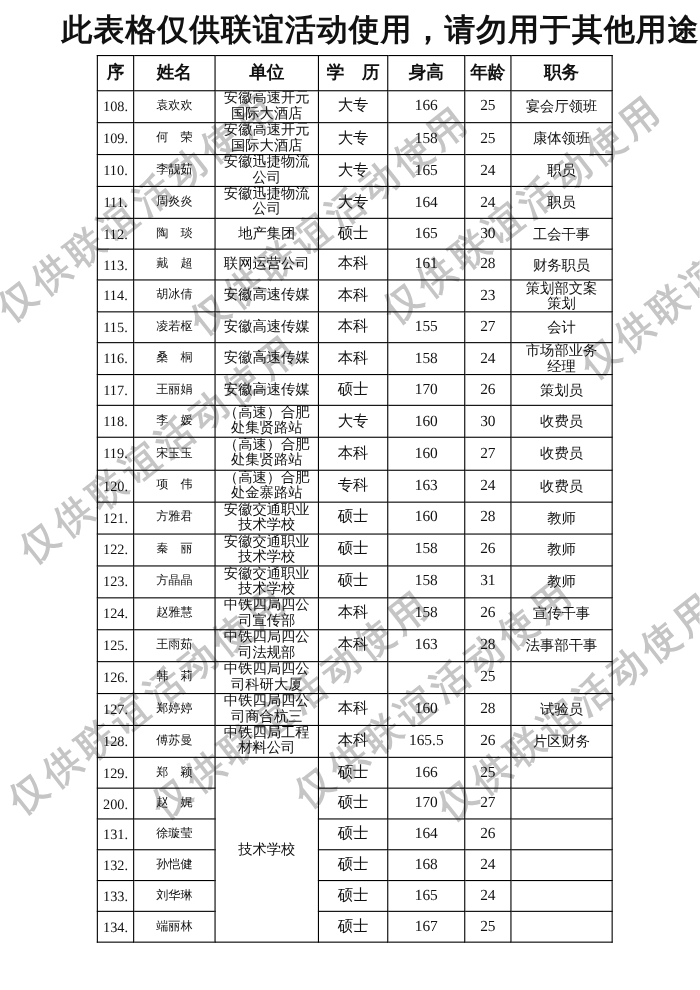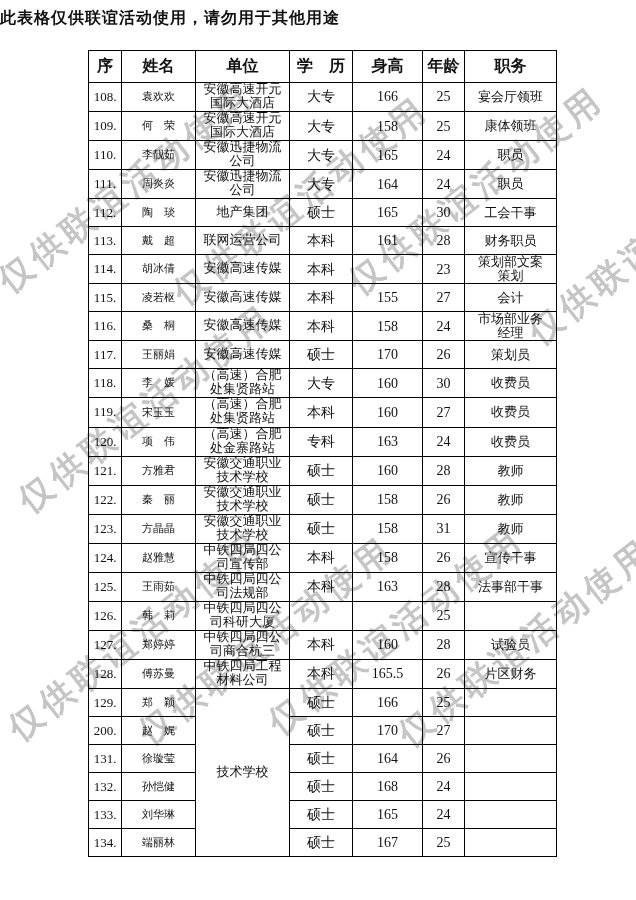"此表格仅供联谊活动使用，请勿用于其他用途" .title { font-size: 16px -> 28px; text-align: left -> right }
